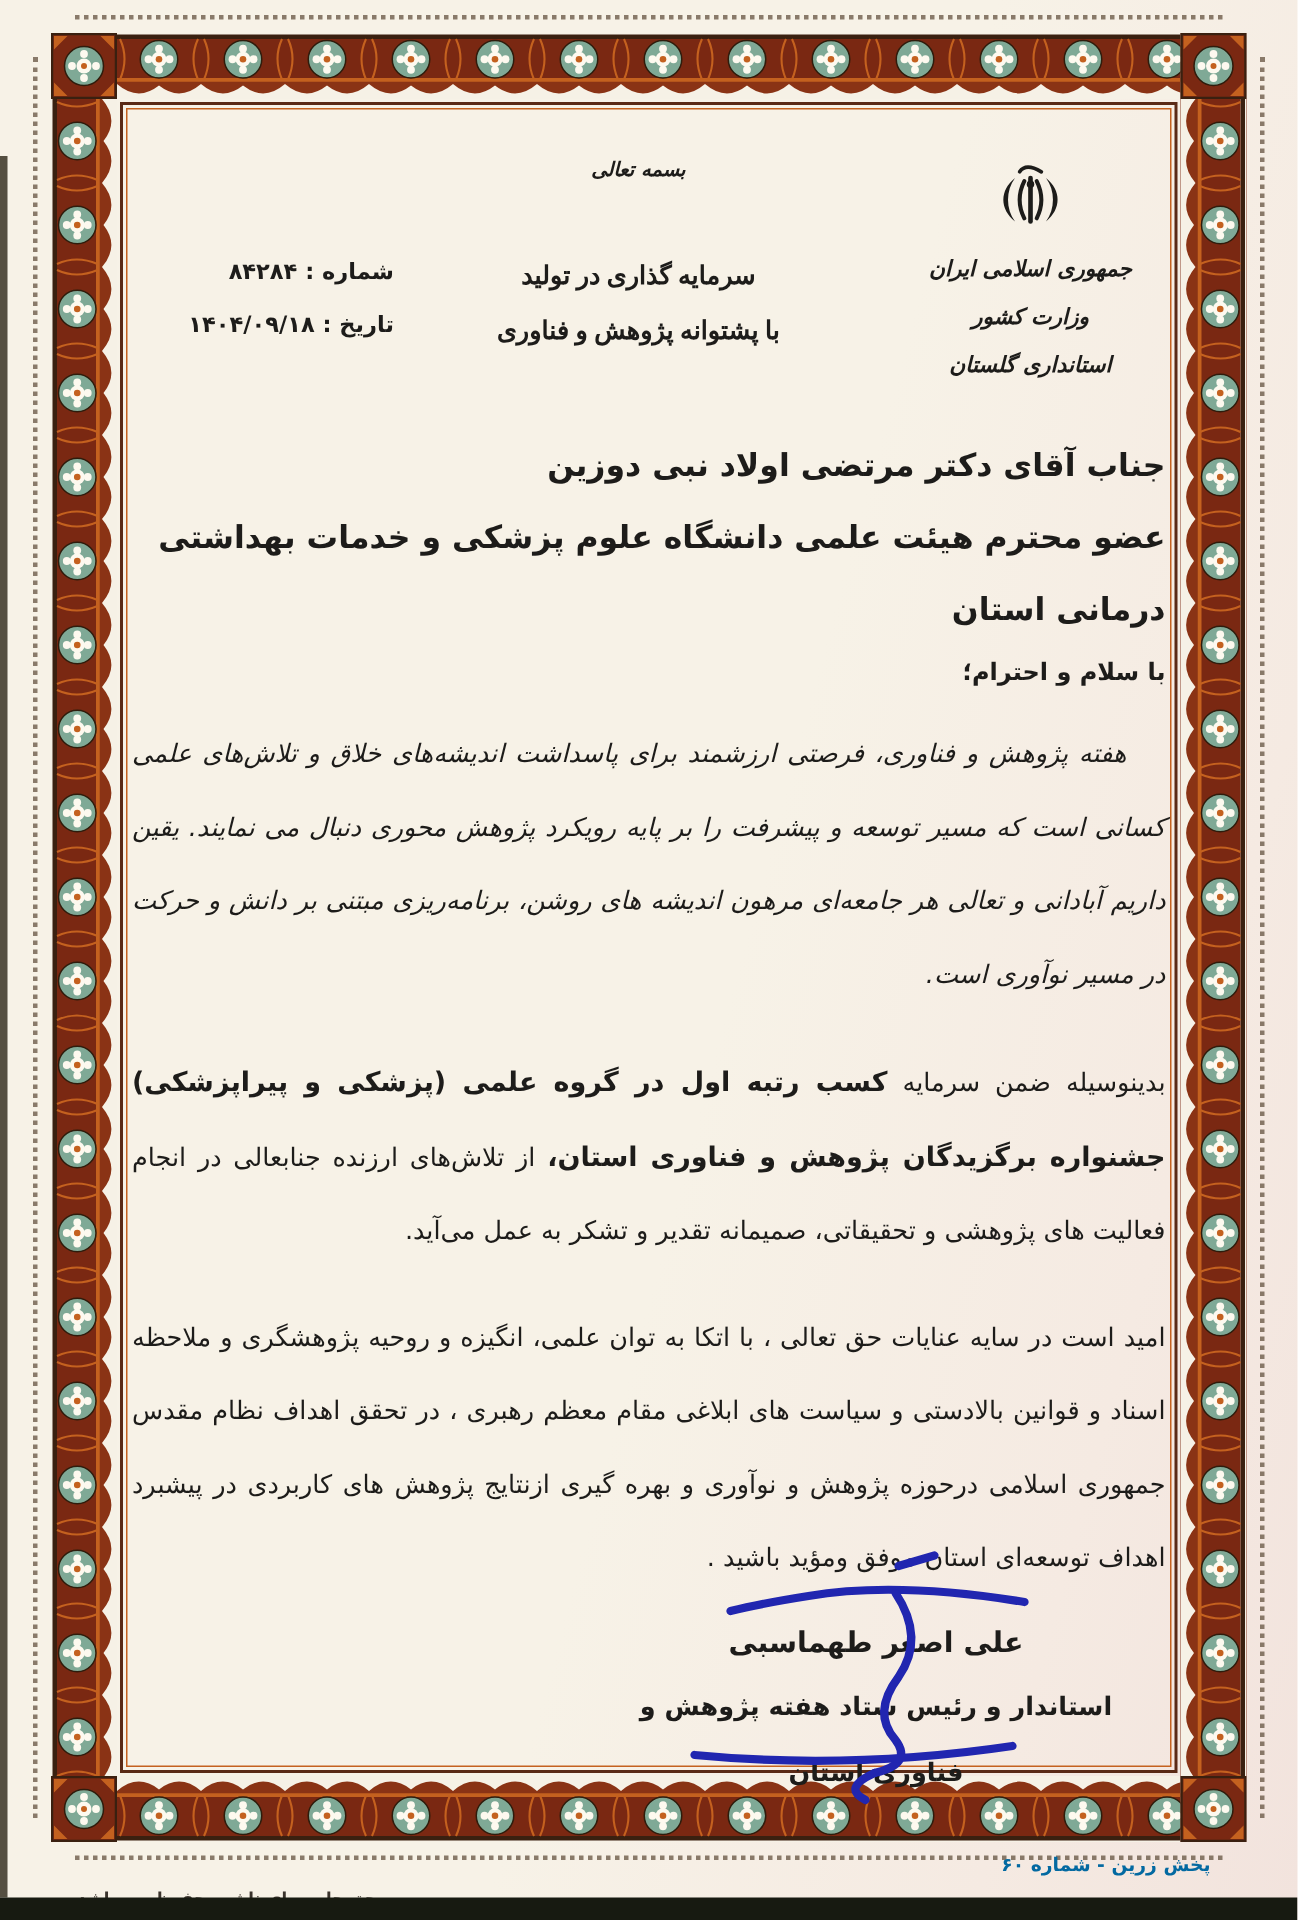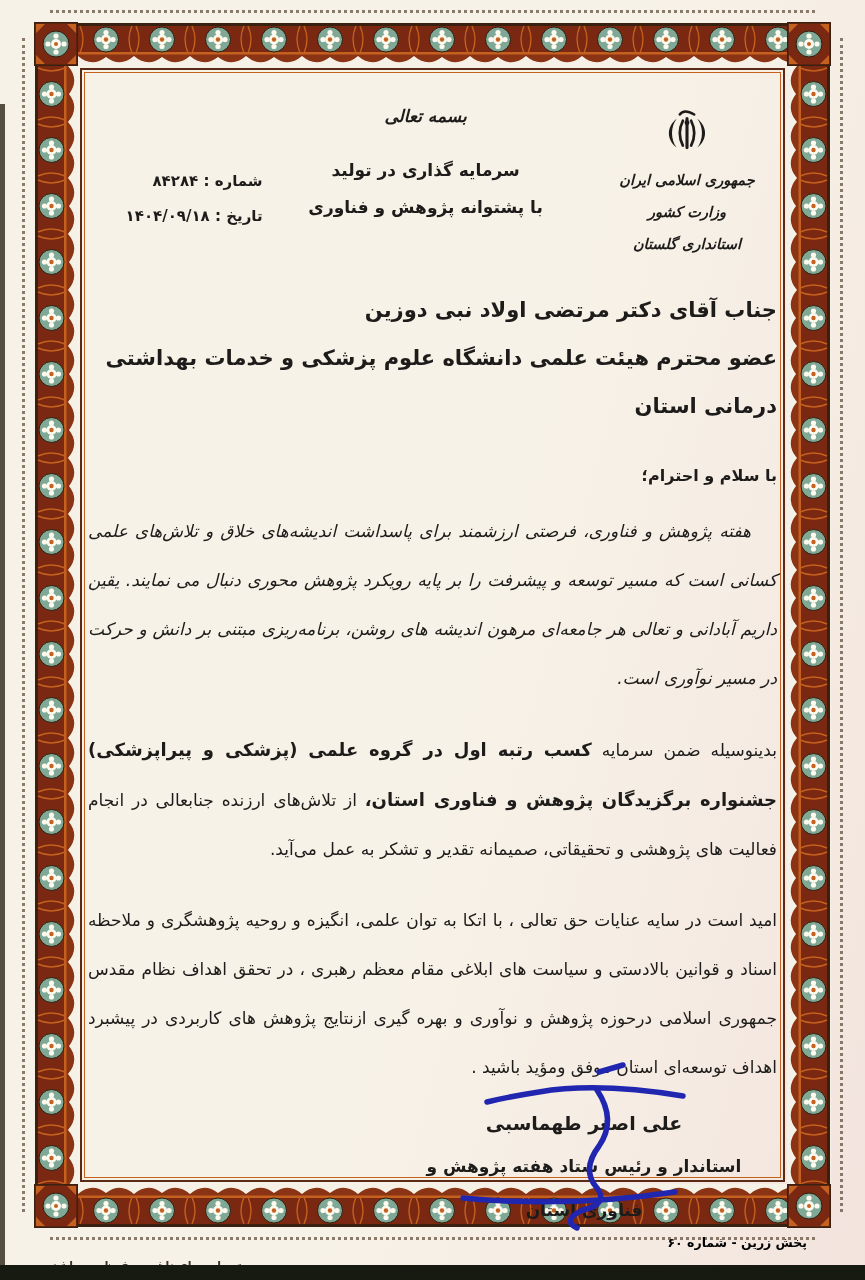"بسمه تعالی" .bismillah { font-size: 17px -> 13px; margin-bottom: 26px -> 44px }
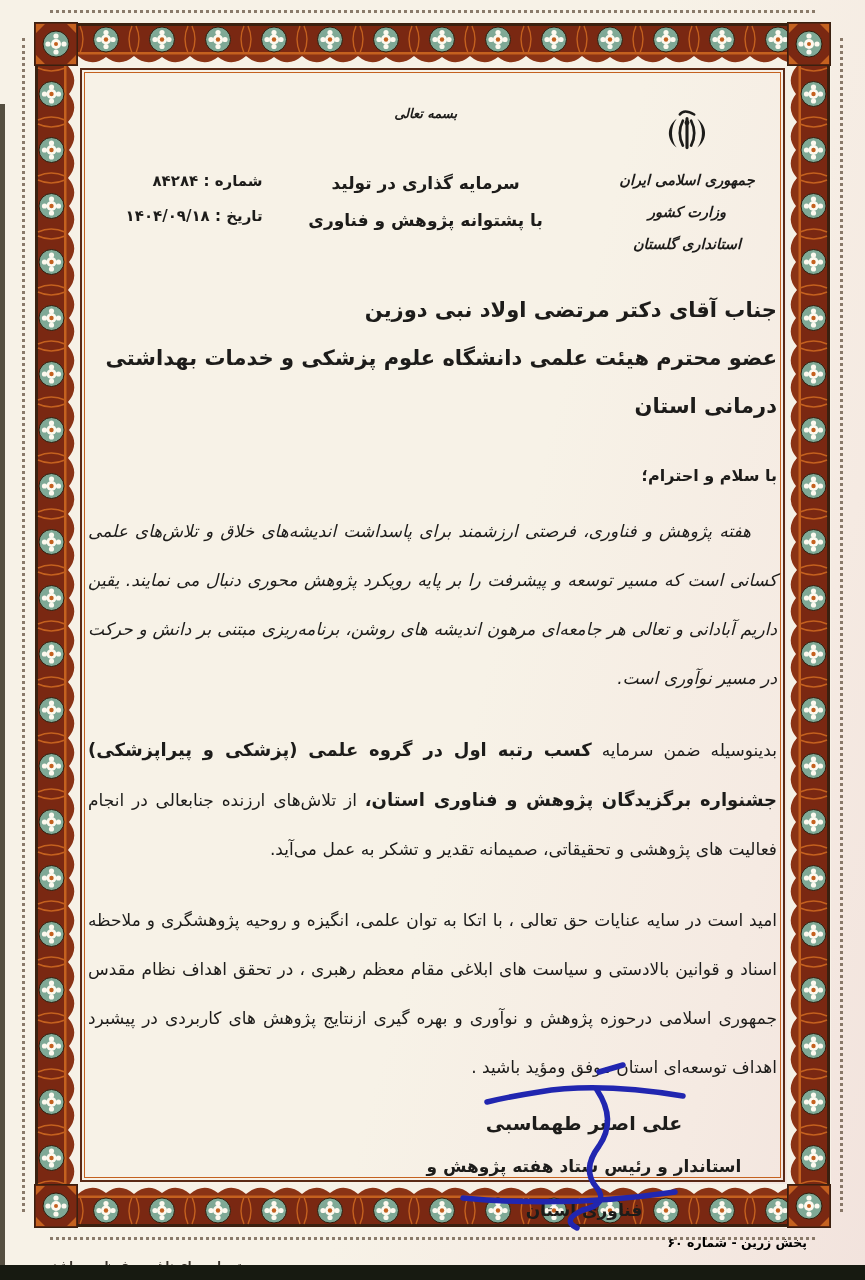"سرمایه گذاری در تولید" .slogan { font-family: none -> Liberation Serif, serif }
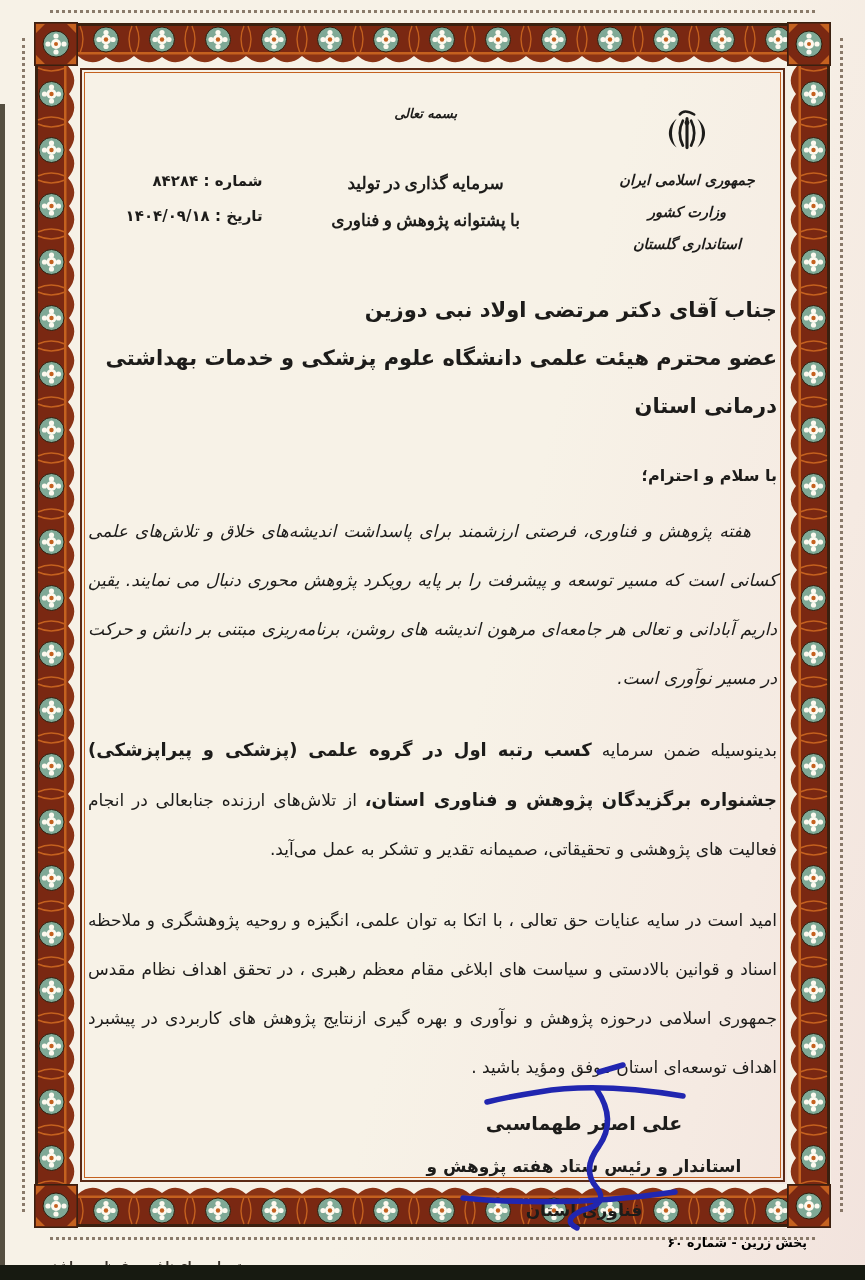"با سلام و احترام؛" .greeting { margin-top: 36px -> 8px }
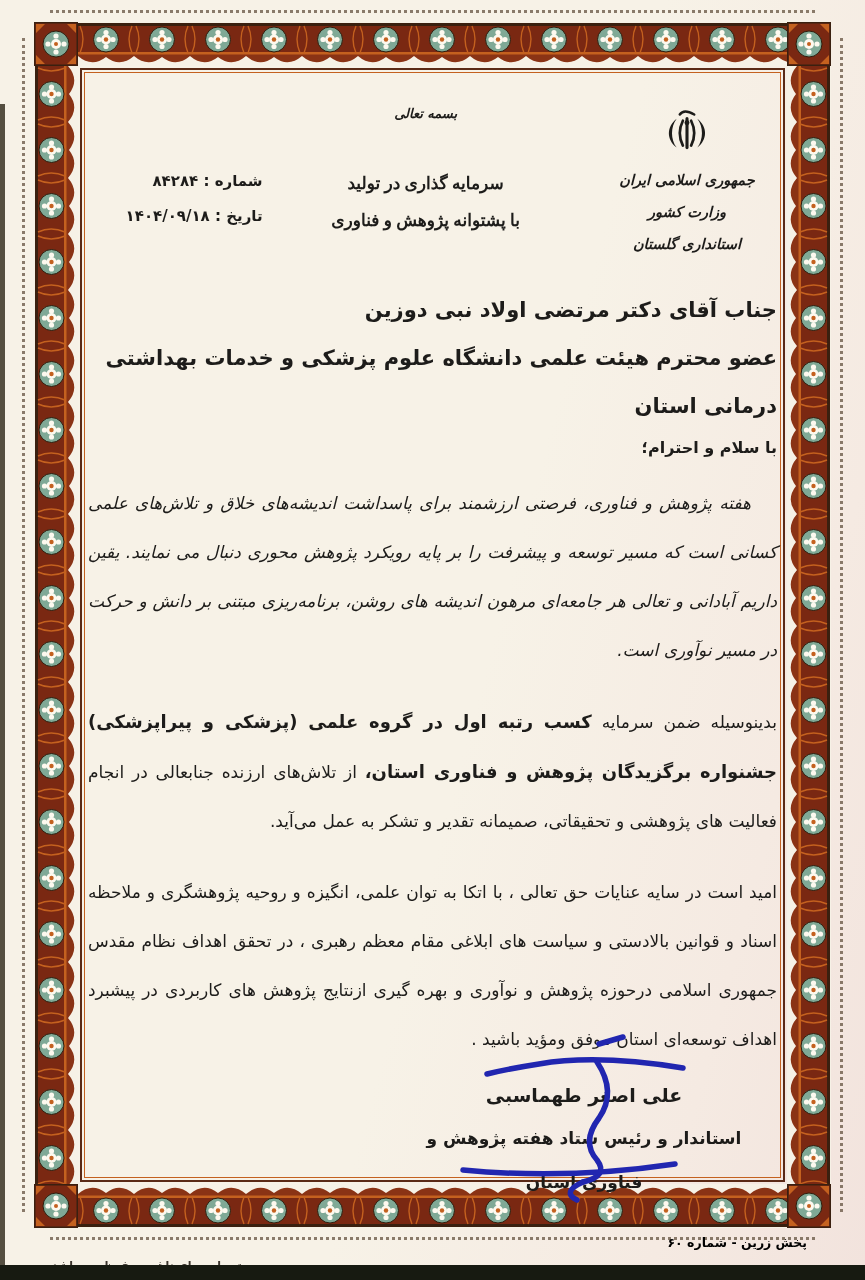"پخش زرین - شماره ۶۰" .footer-right { color: #000000 -> #0369a1 }
